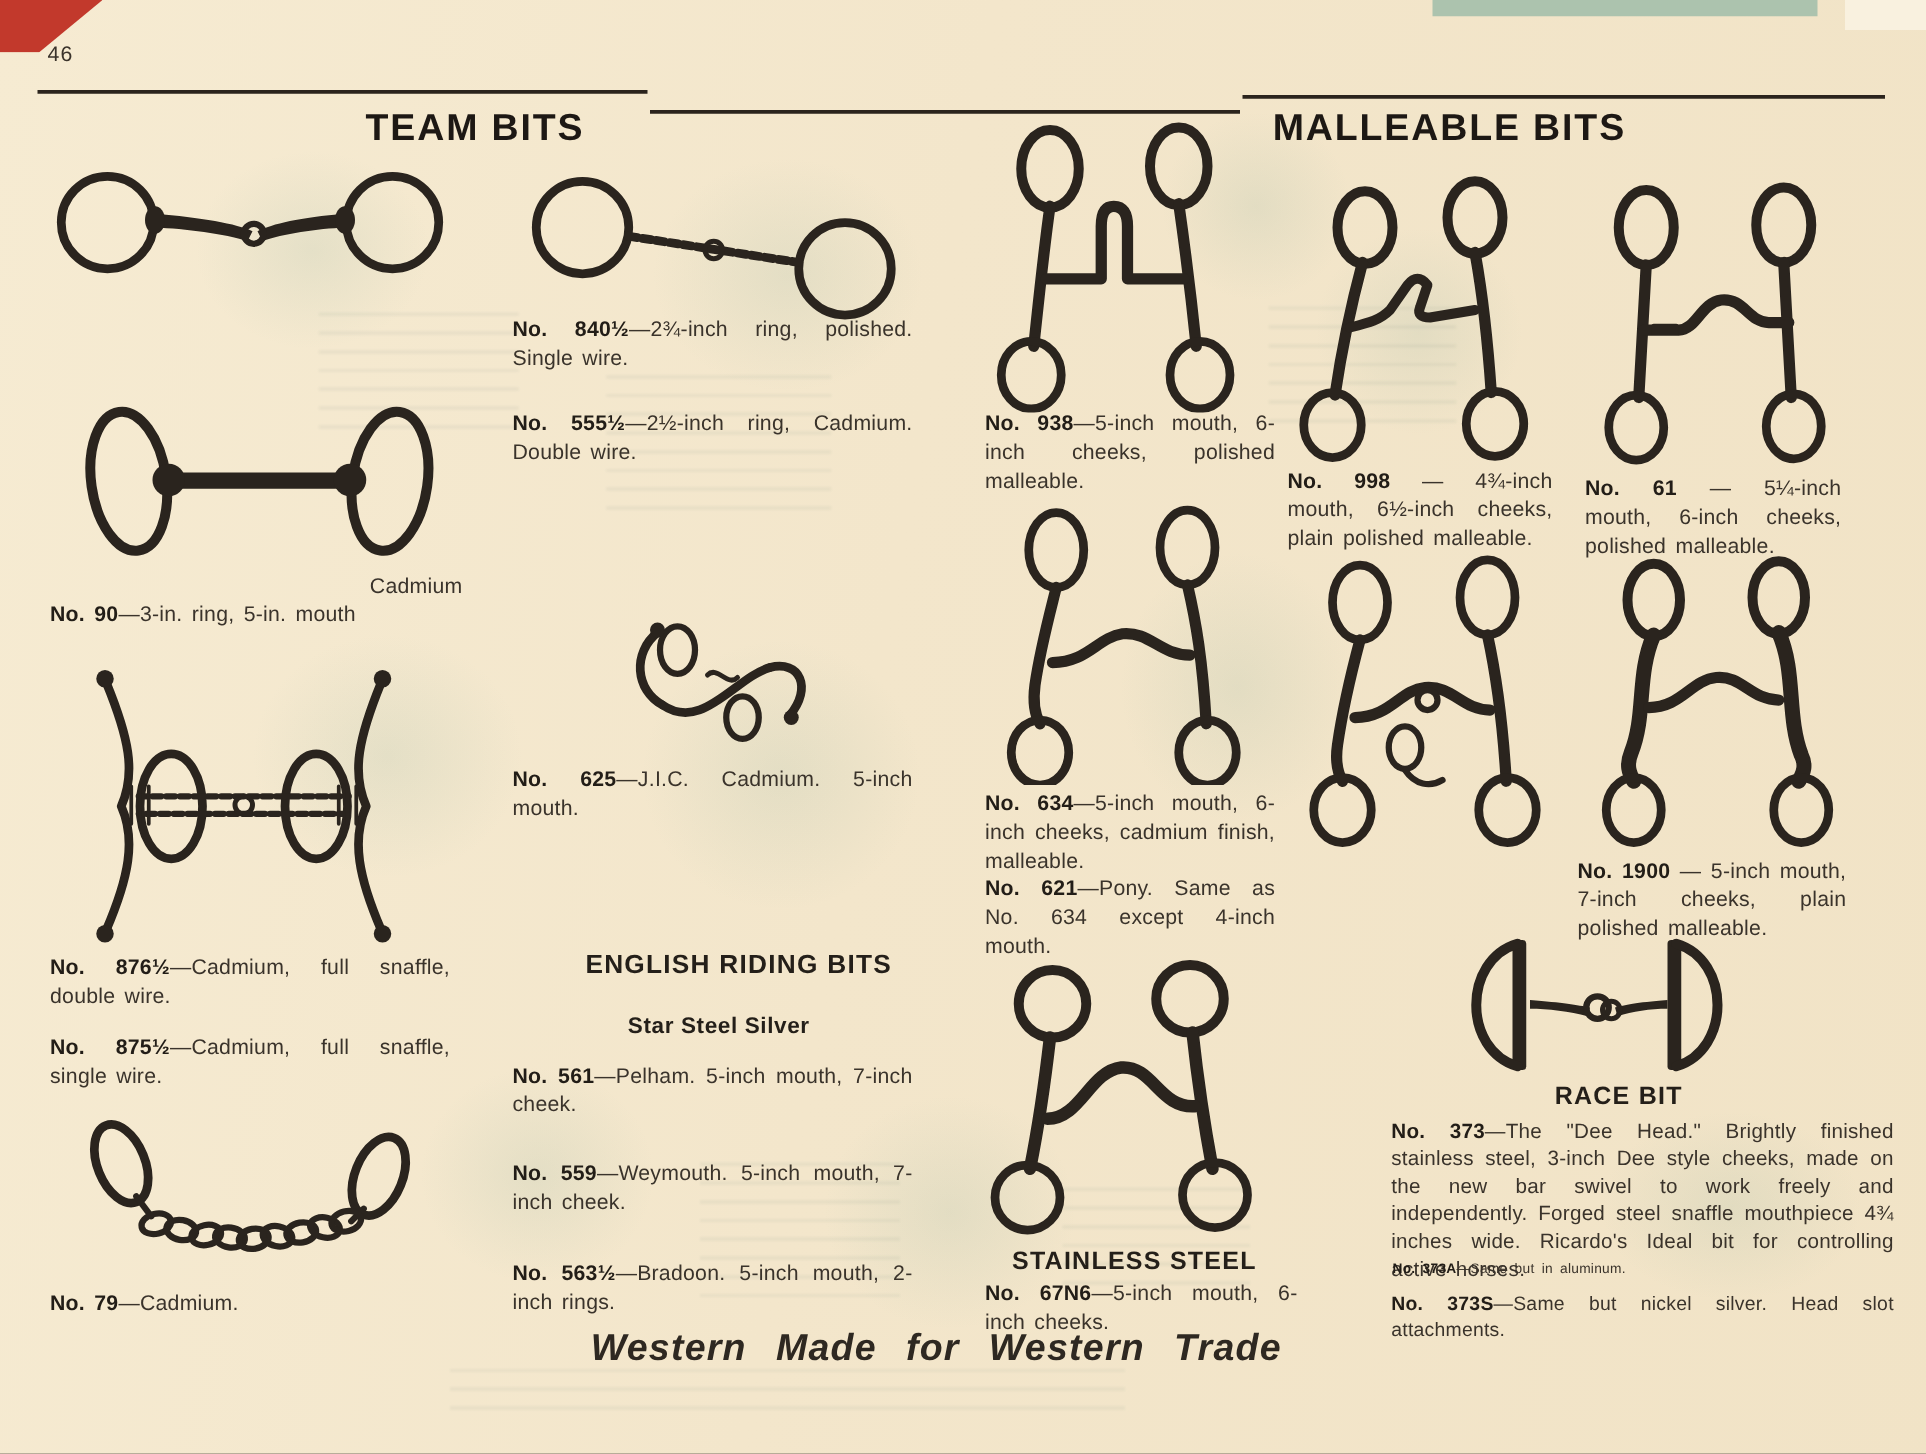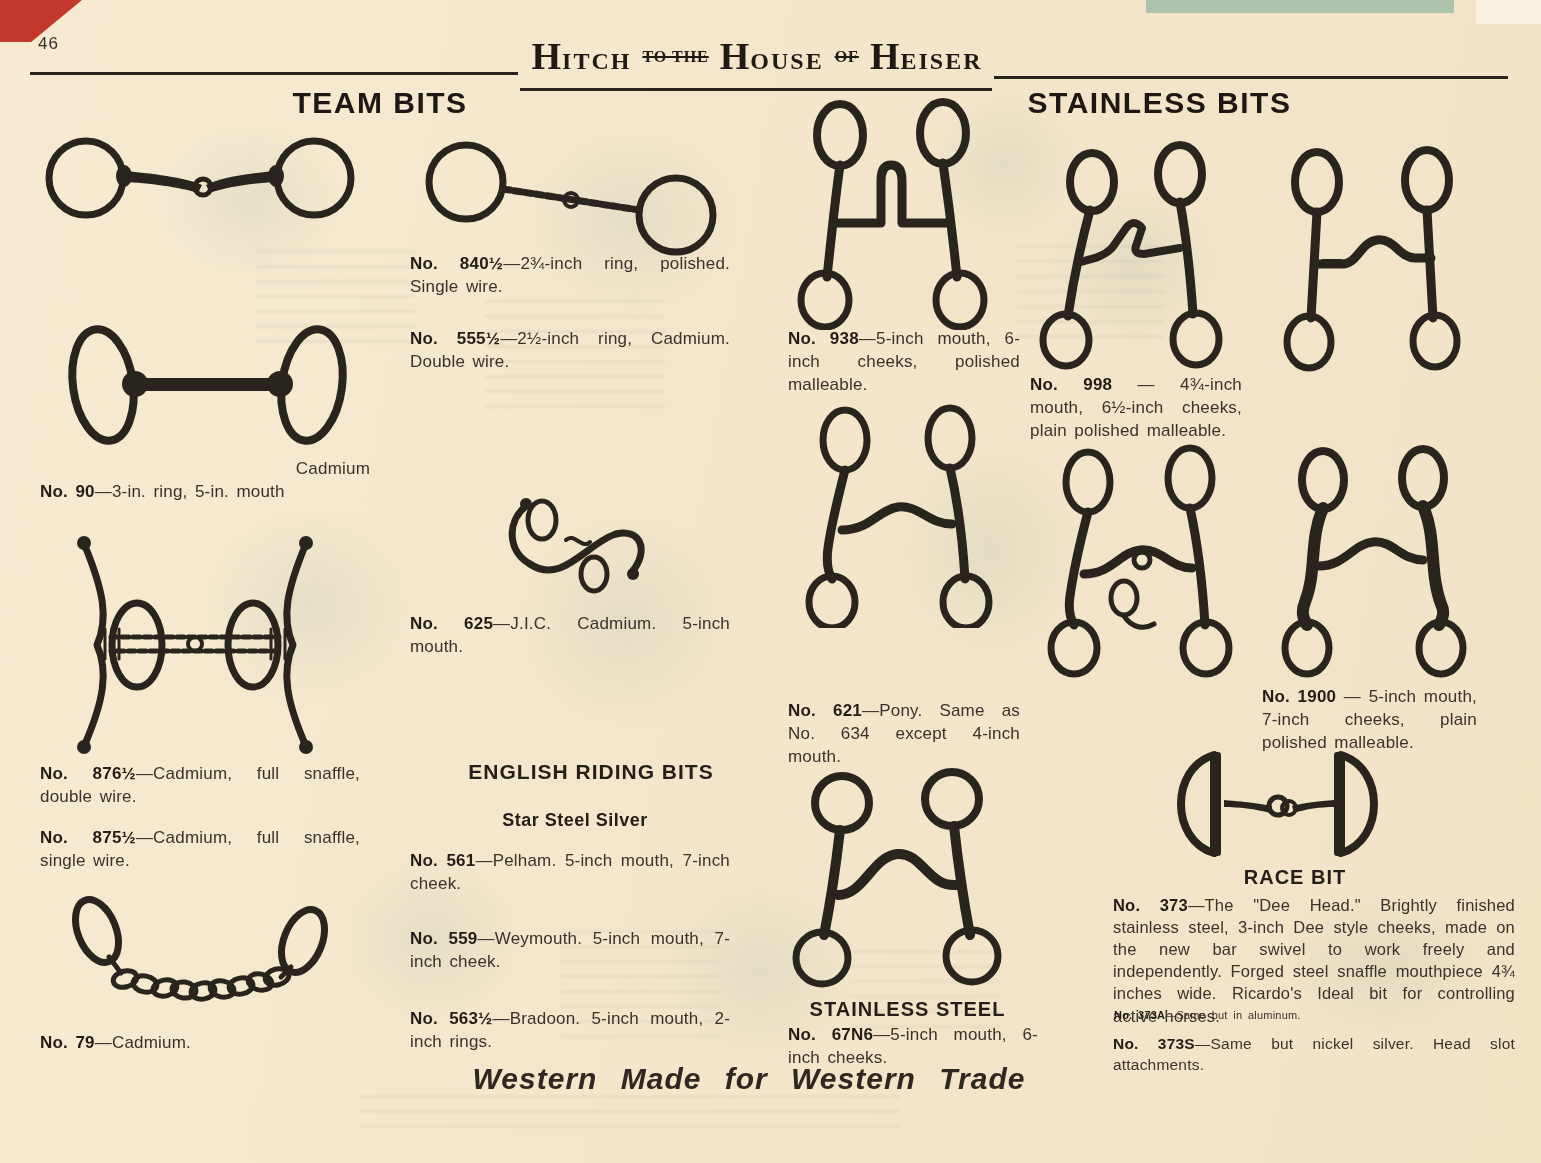"HITCH TO THE HOUSE OF" div.brand { html: <div> <span>H</span><span>ITCH</span> <span>TO THE</span> <span>H</span><span>OUSE</span> <span>OF</span> <span>H</span><span>EISER</span> </div> -> none }
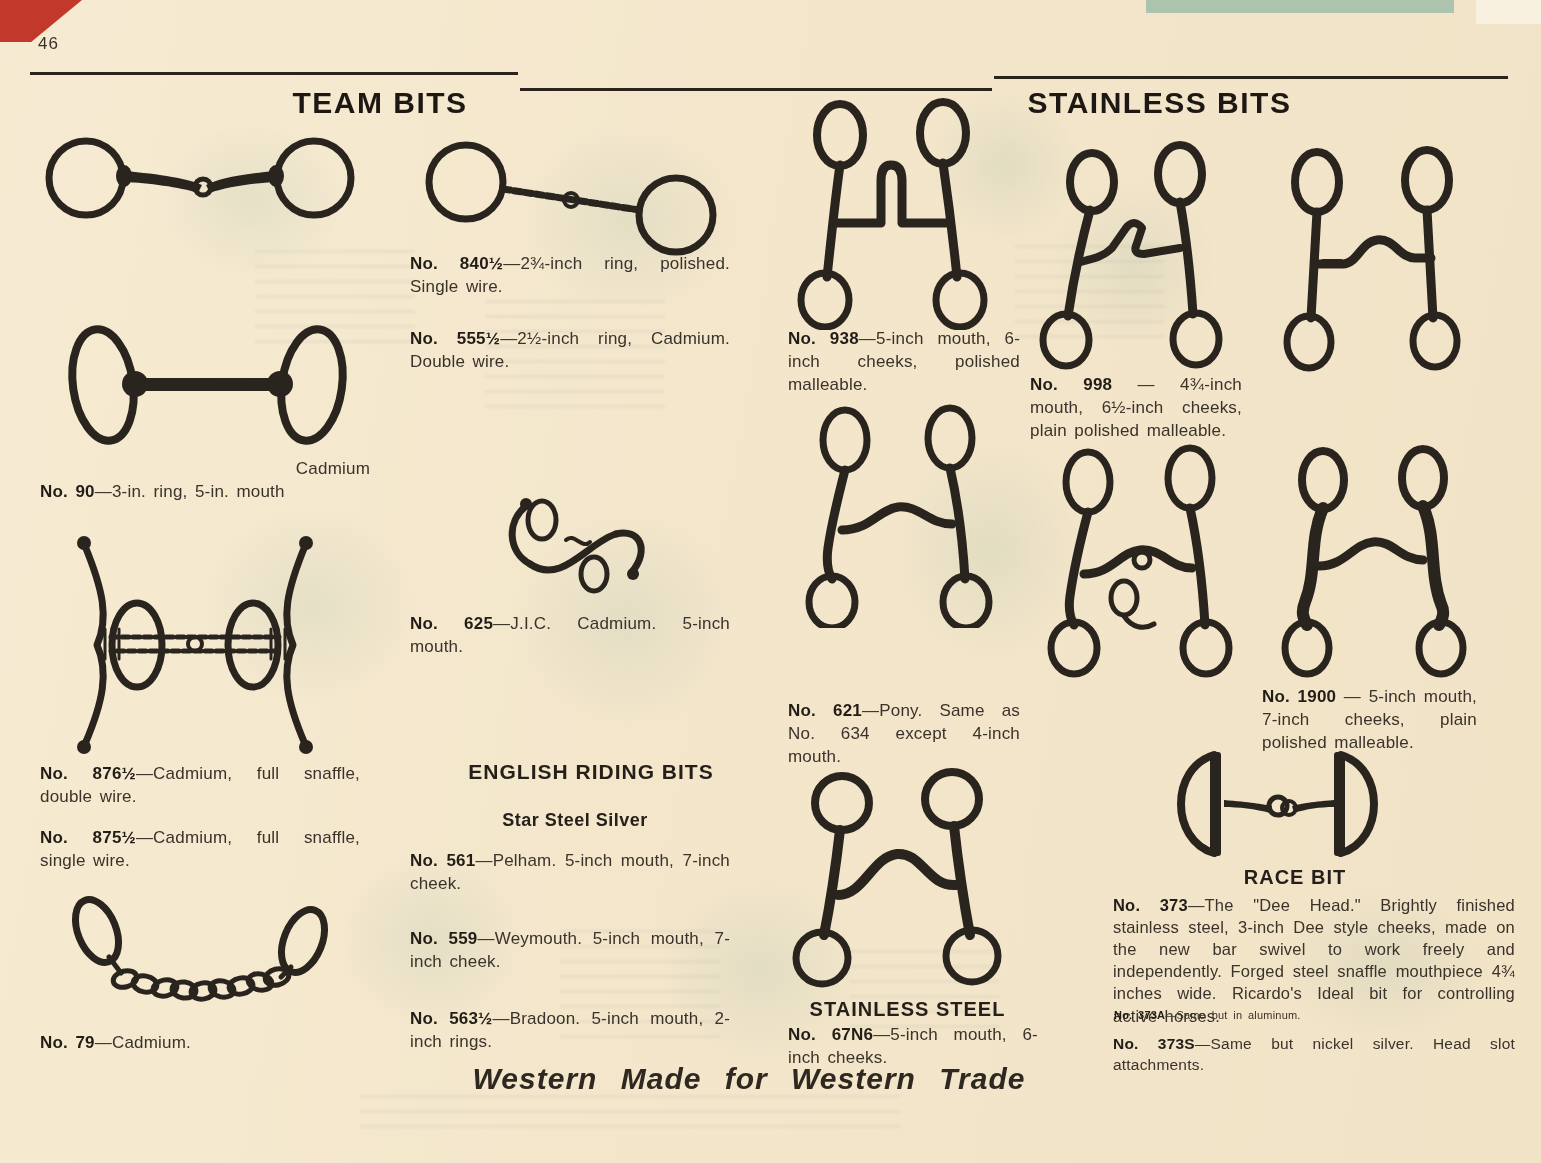"STAINLESS BITS" div.h1 { text: STAINLESS -> MALLEABLE }
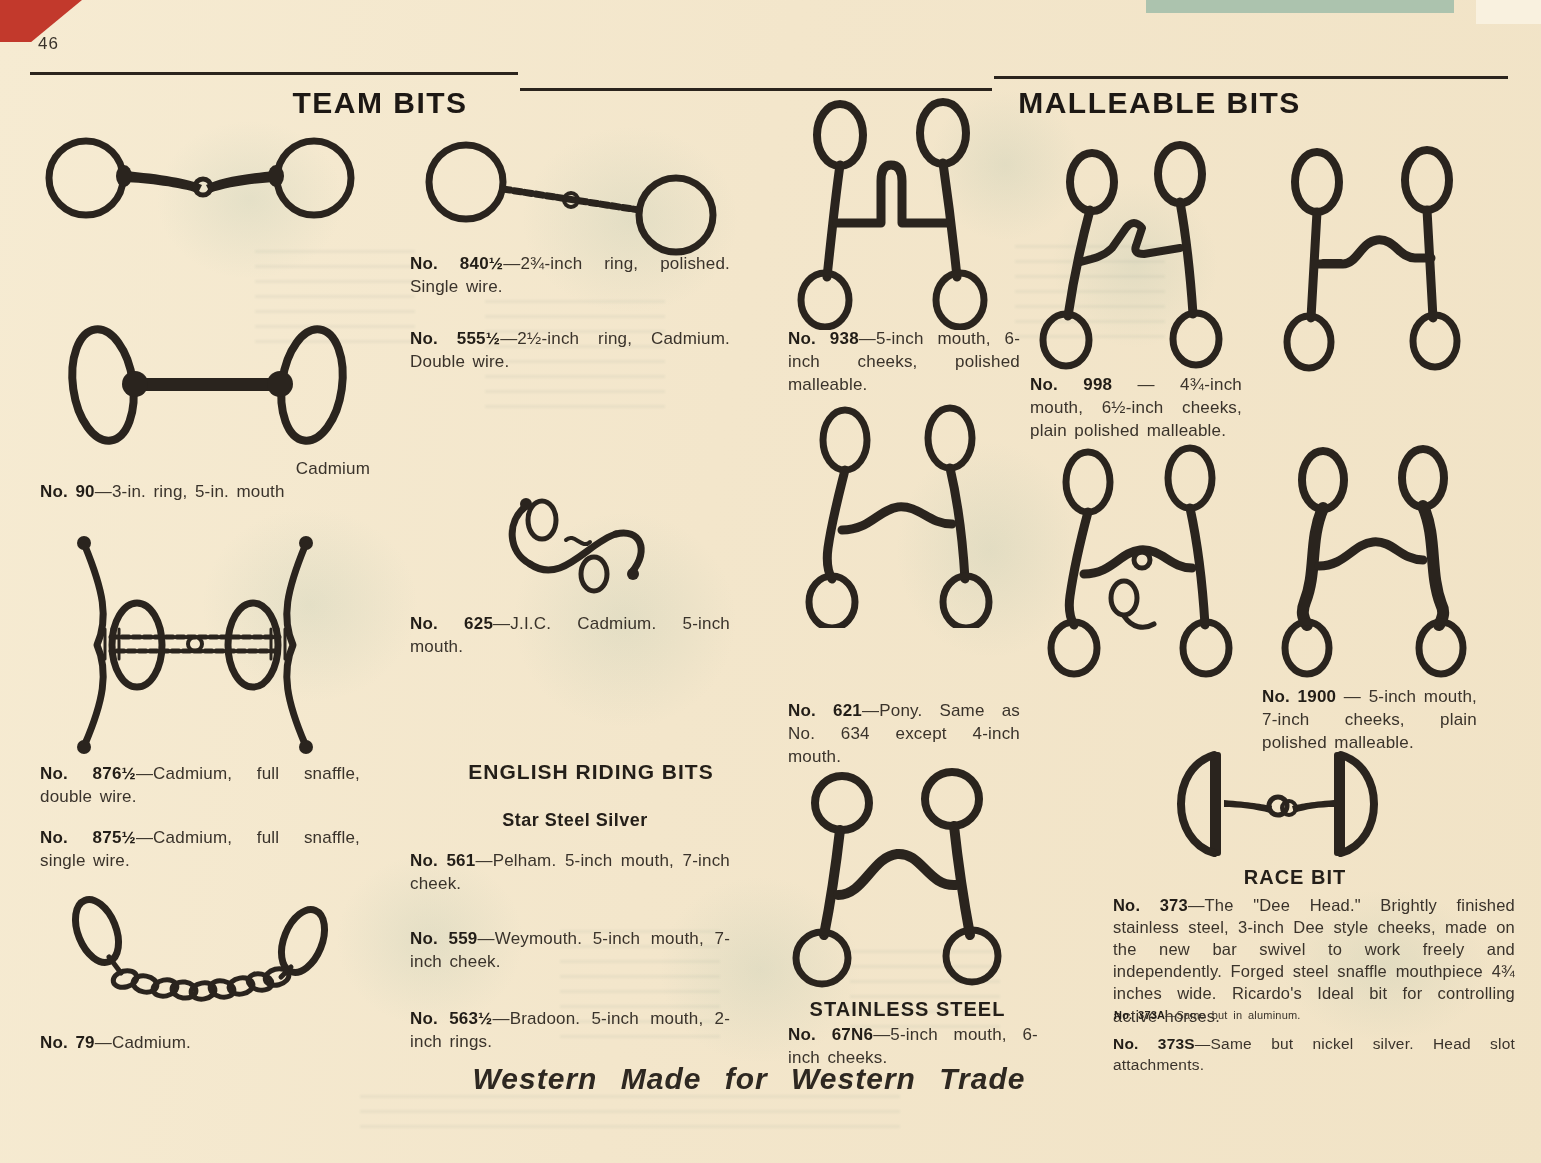"No. 61 — 5¼-inch mouth," div.cap { html: none -> <div> <span>No. 61</span><span> — 5¼-inch mouth, 6-inch cheeks, polished malleable.</span> </div> }
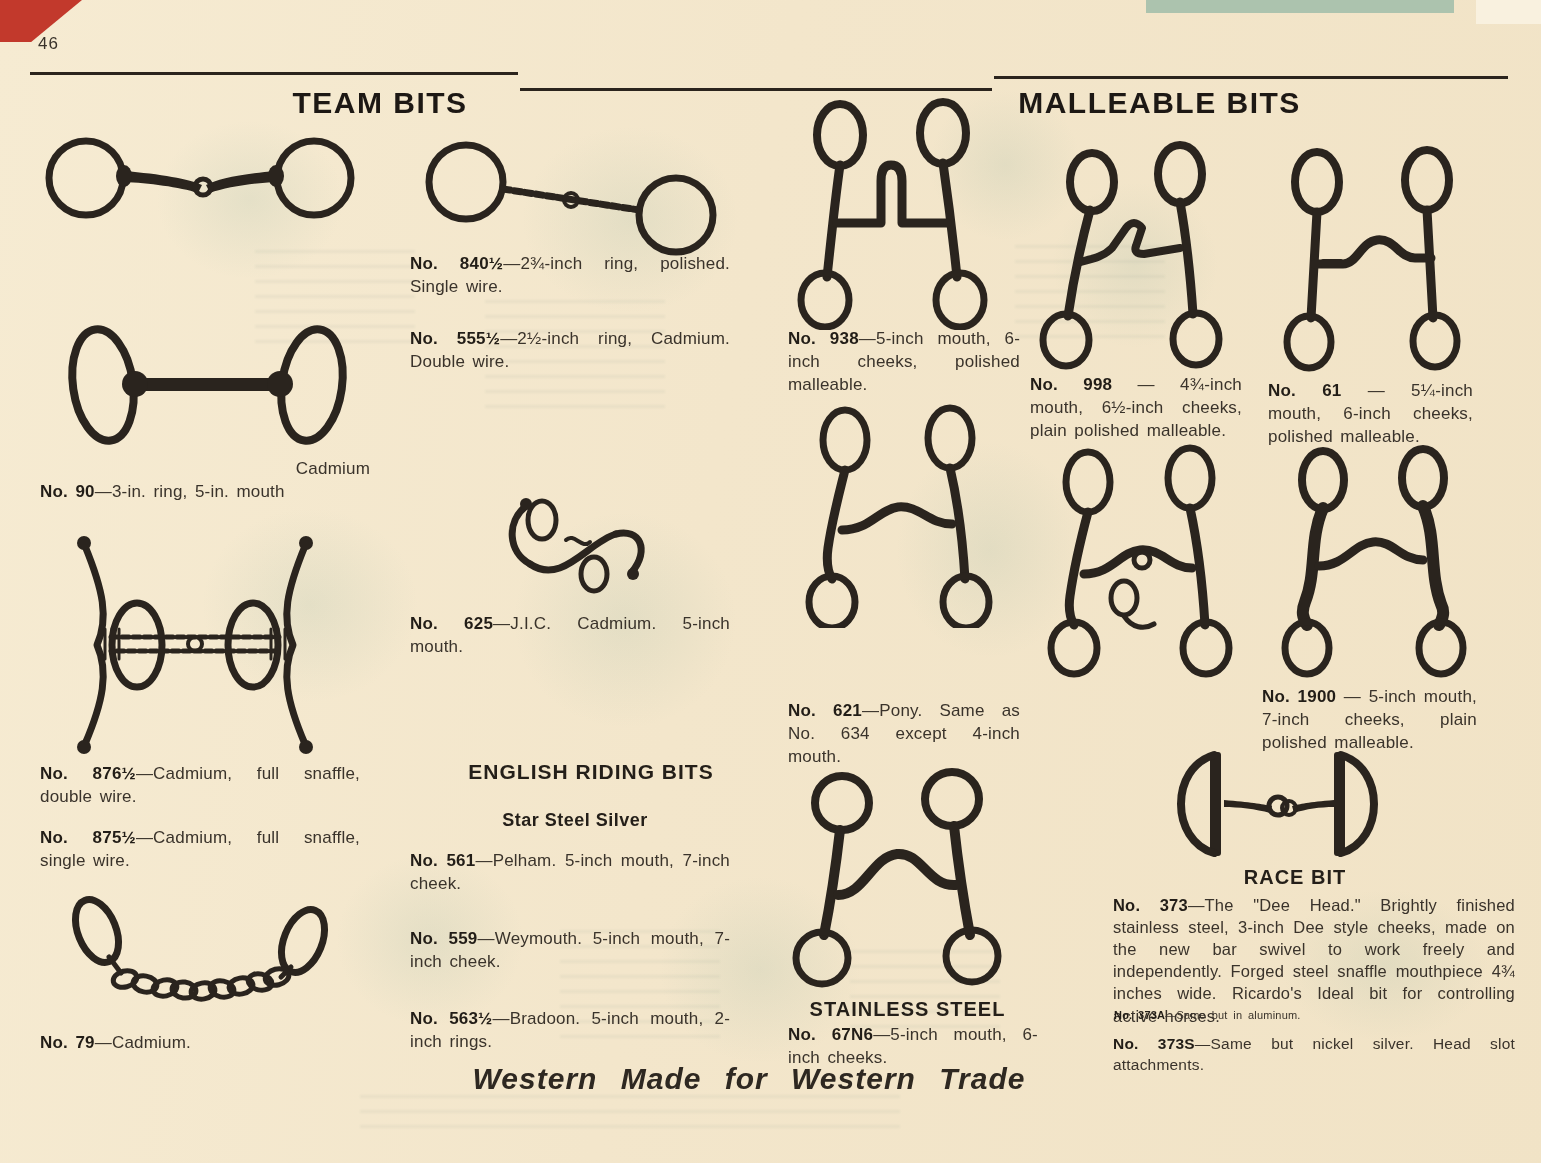"No. 634—5-inch mouth, 6-inch cheeks," div.cap { html: none -> <div> <span>No. 634</span><span>—5-inch mouth, 6-inch cheeks, cadmium finish, malleable.</span> </div> }
